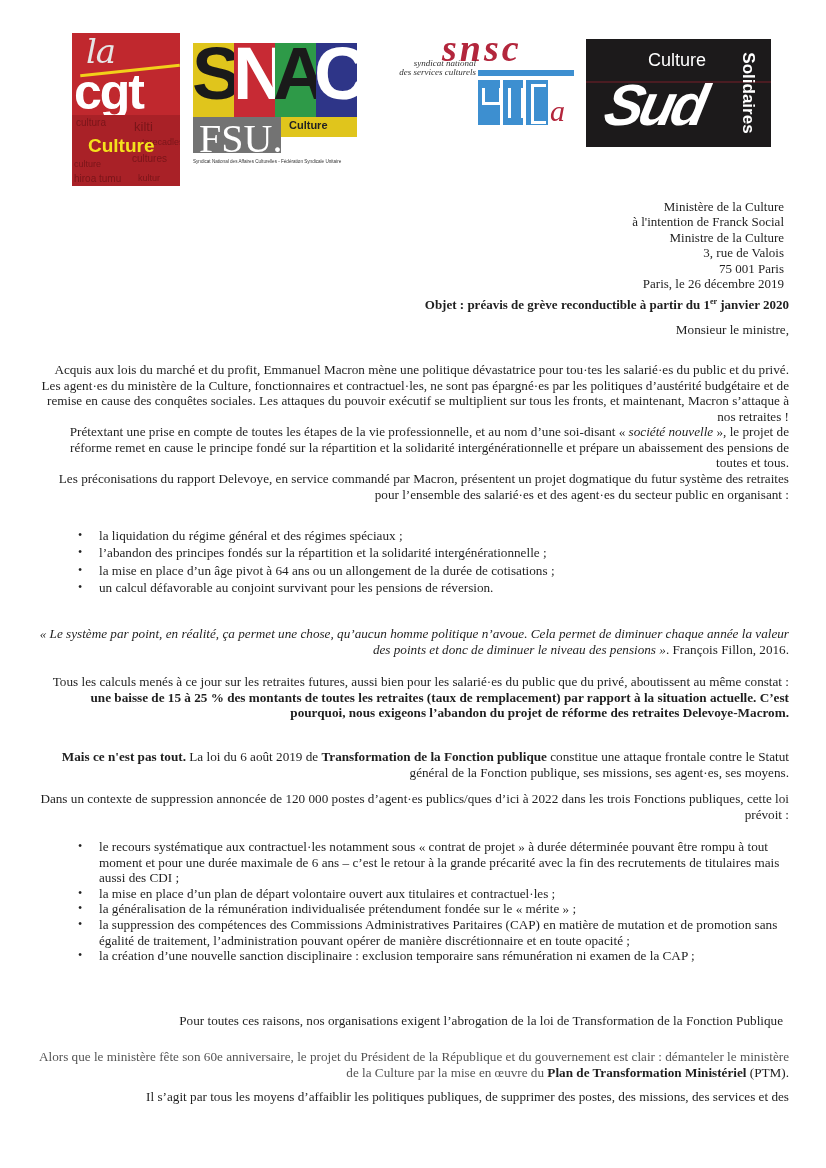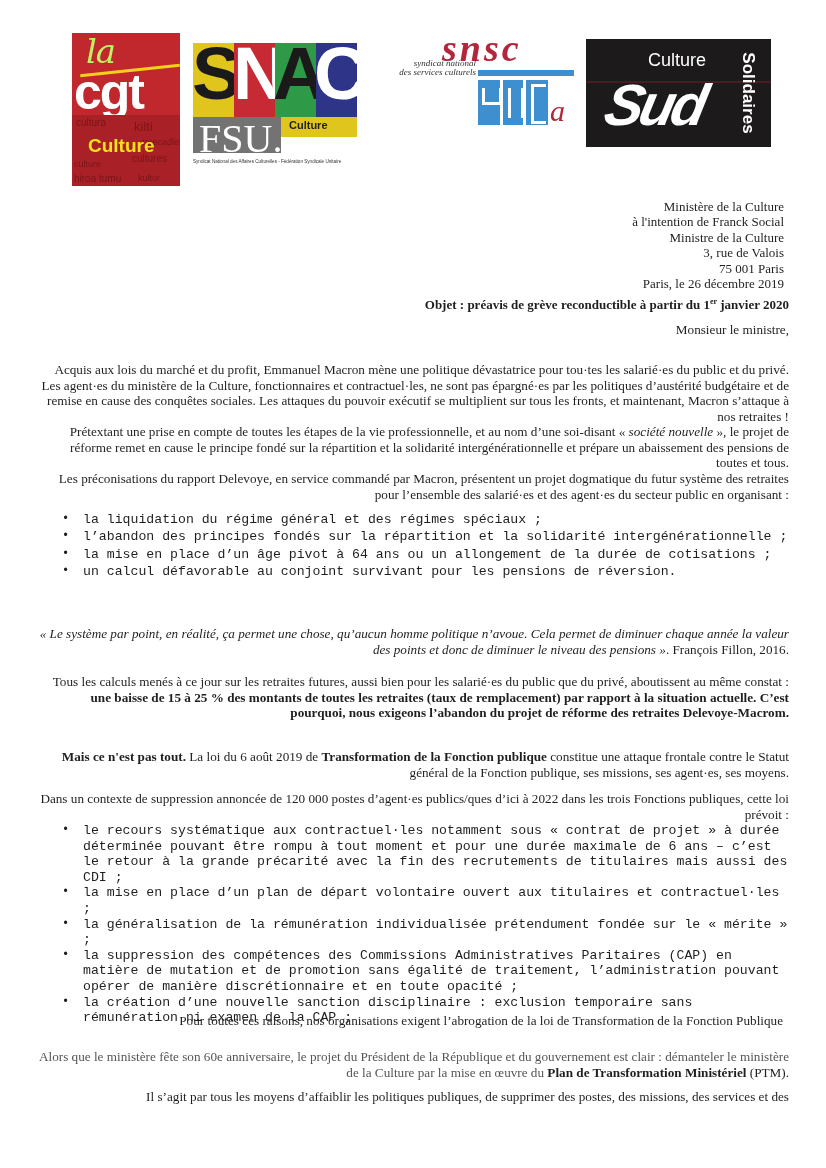"la" #logo-cgt .la { color: #bef264 -> #e5e5e5 }
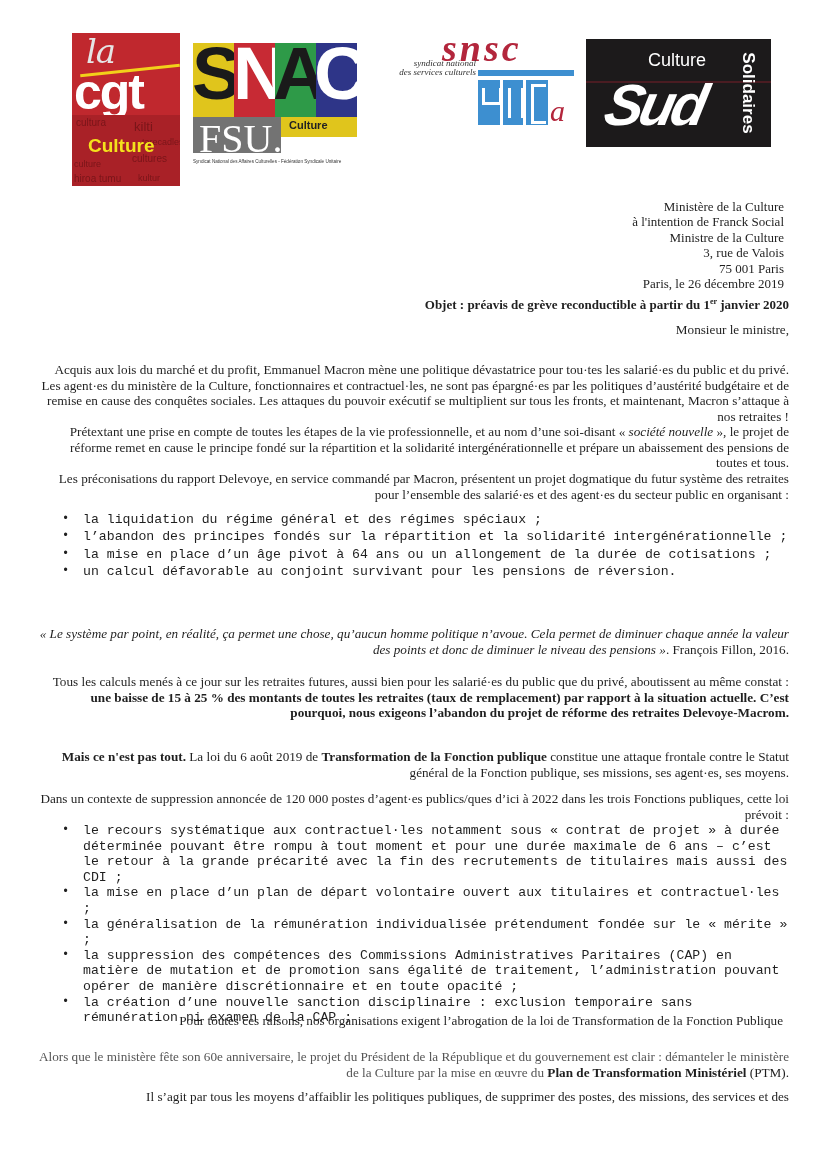"la liquidation du régime général" .bullets { font-family: Liberation Mono, monospace -> none; margin: 0 -> 16px }
